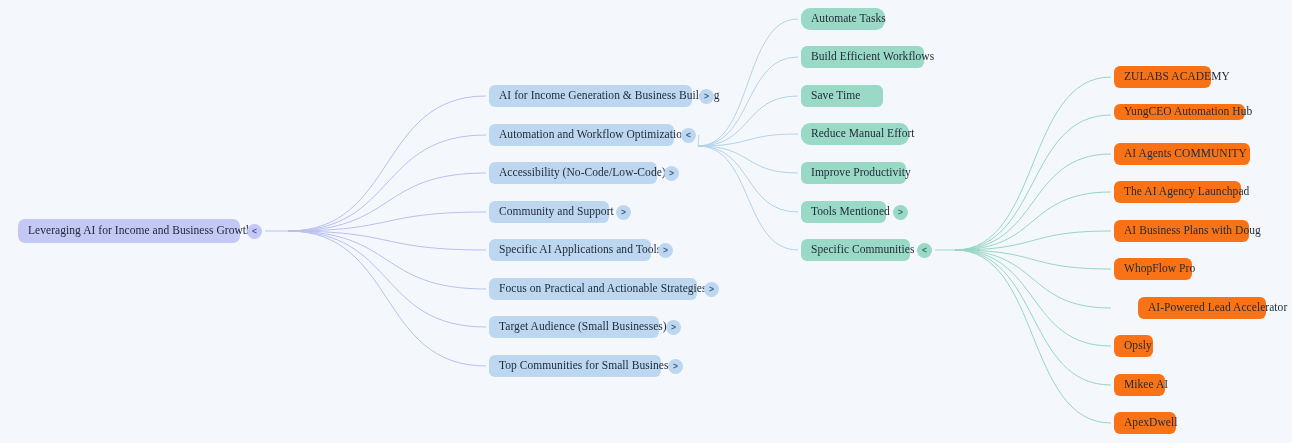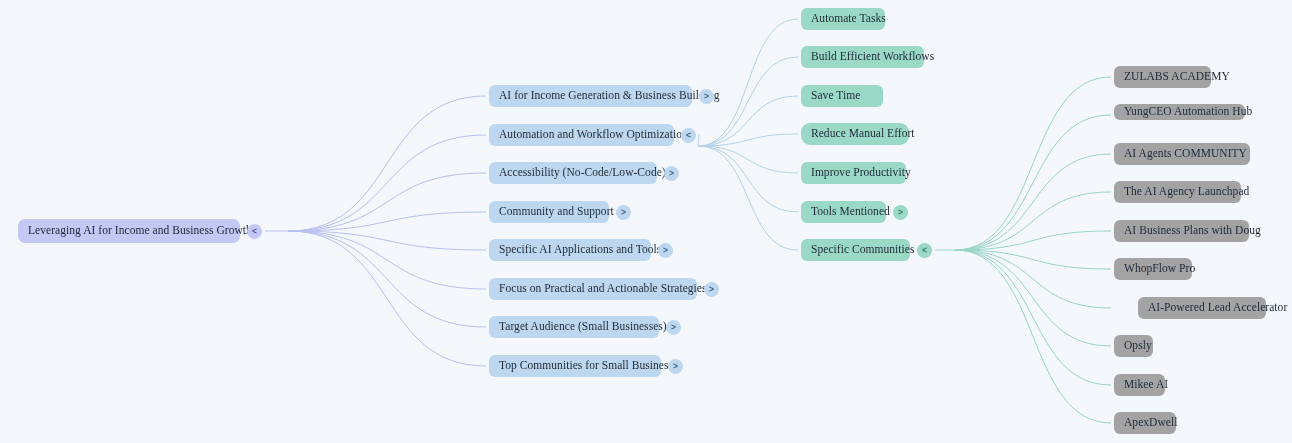"Automate Tasks" div.node { border-radius: none -> 9px }
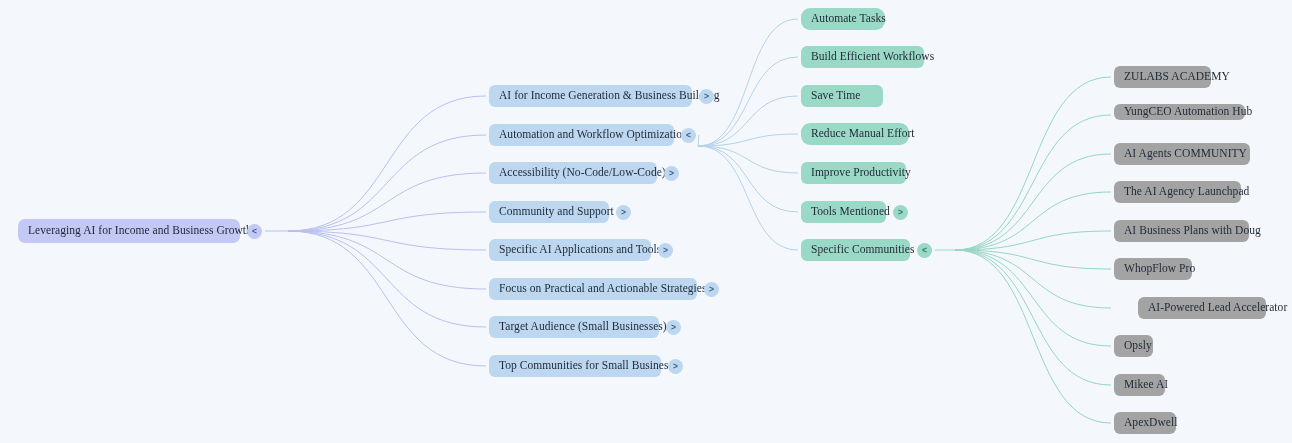"ZULABS ACADEMY" .node.lvl4 { background: #a3a3a3 -> #f97316 }
